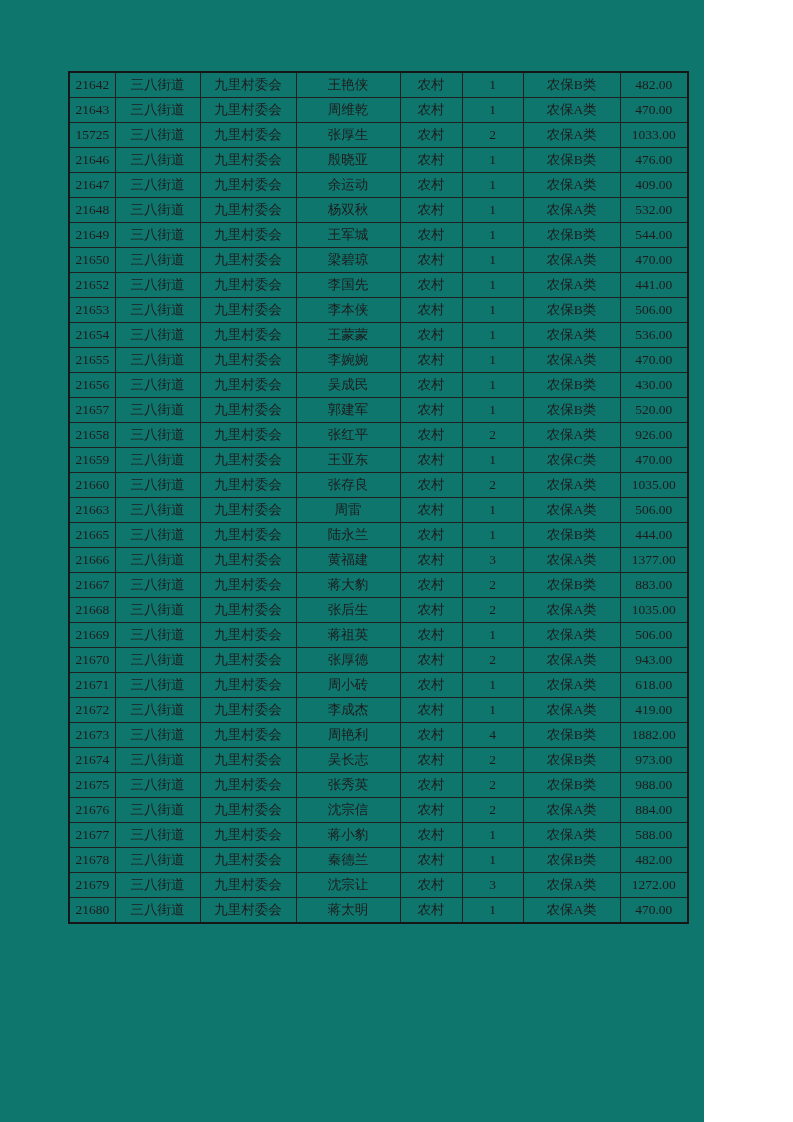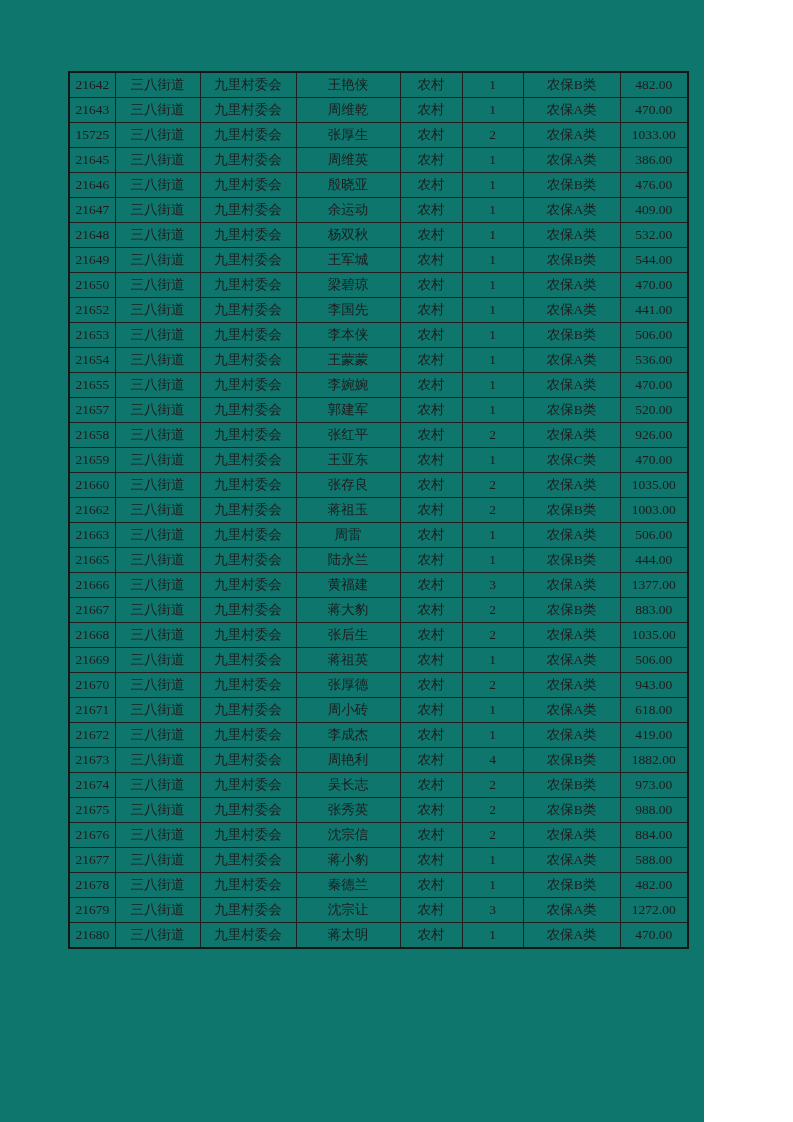"21645" tr { html: <tr> <td>21645</td> <td>三八街道</td> <td>九里村委会</td> <td>周维英</td> <td>农村</td> <td>1</td> <td>农保A类</td> <td>386.00</td> </tr> -> none }
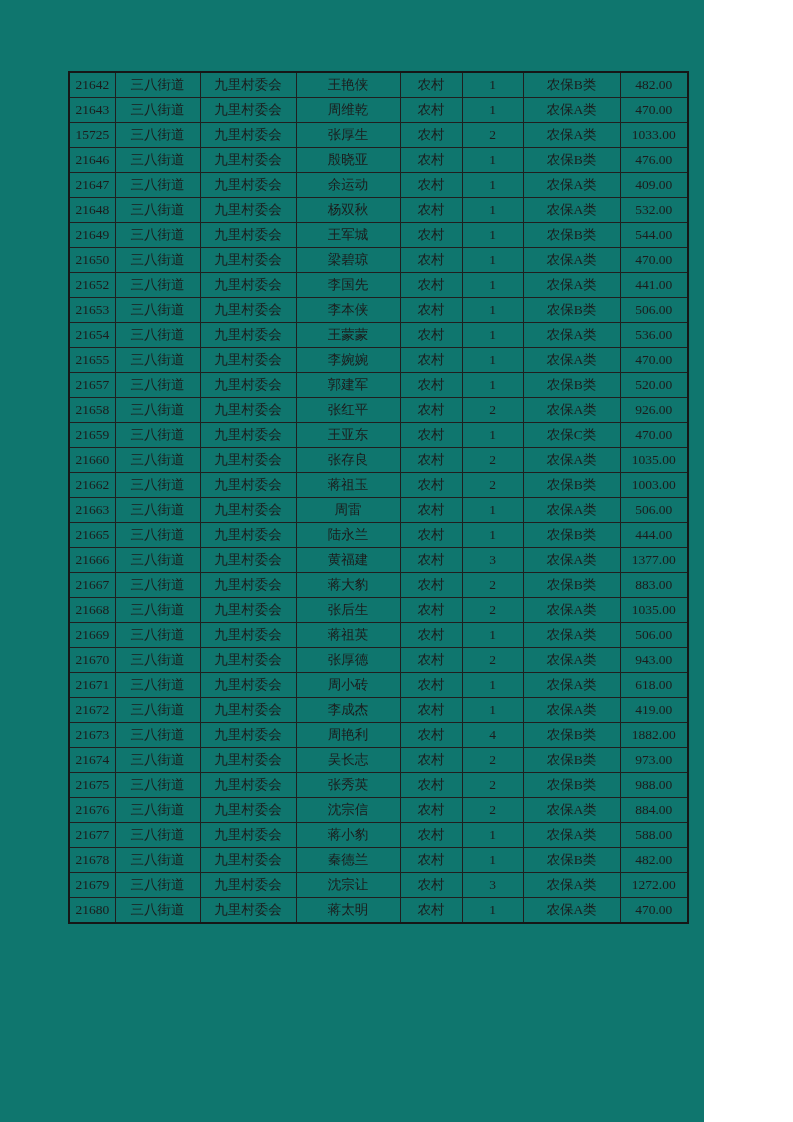"21656" tr { html: none -> <tr> <td>21656</td> <td>三八街道</td> <td>九里村委会</td> <td>吴成民</td> <td>农村</td> <td>1</td> <td>农保B类</td> <td>430.00</td> </tr> }
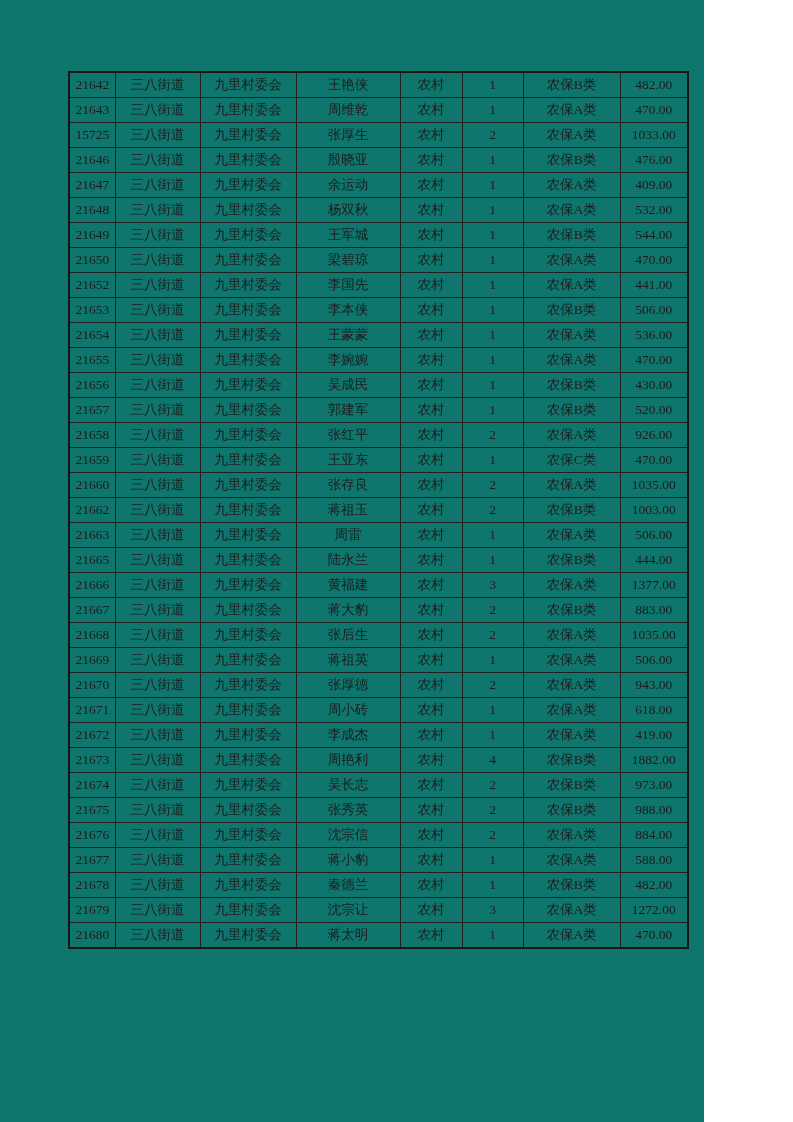"21662" tr { html: <tr> <td>21662</td> <td>三八街道</td> <td>九里村委会</td> <td>蒋祖玉</td> <td>农村</td> <td>2</td> <td>农保B类</td> <td>1003.00</td> </tr> -> none }
